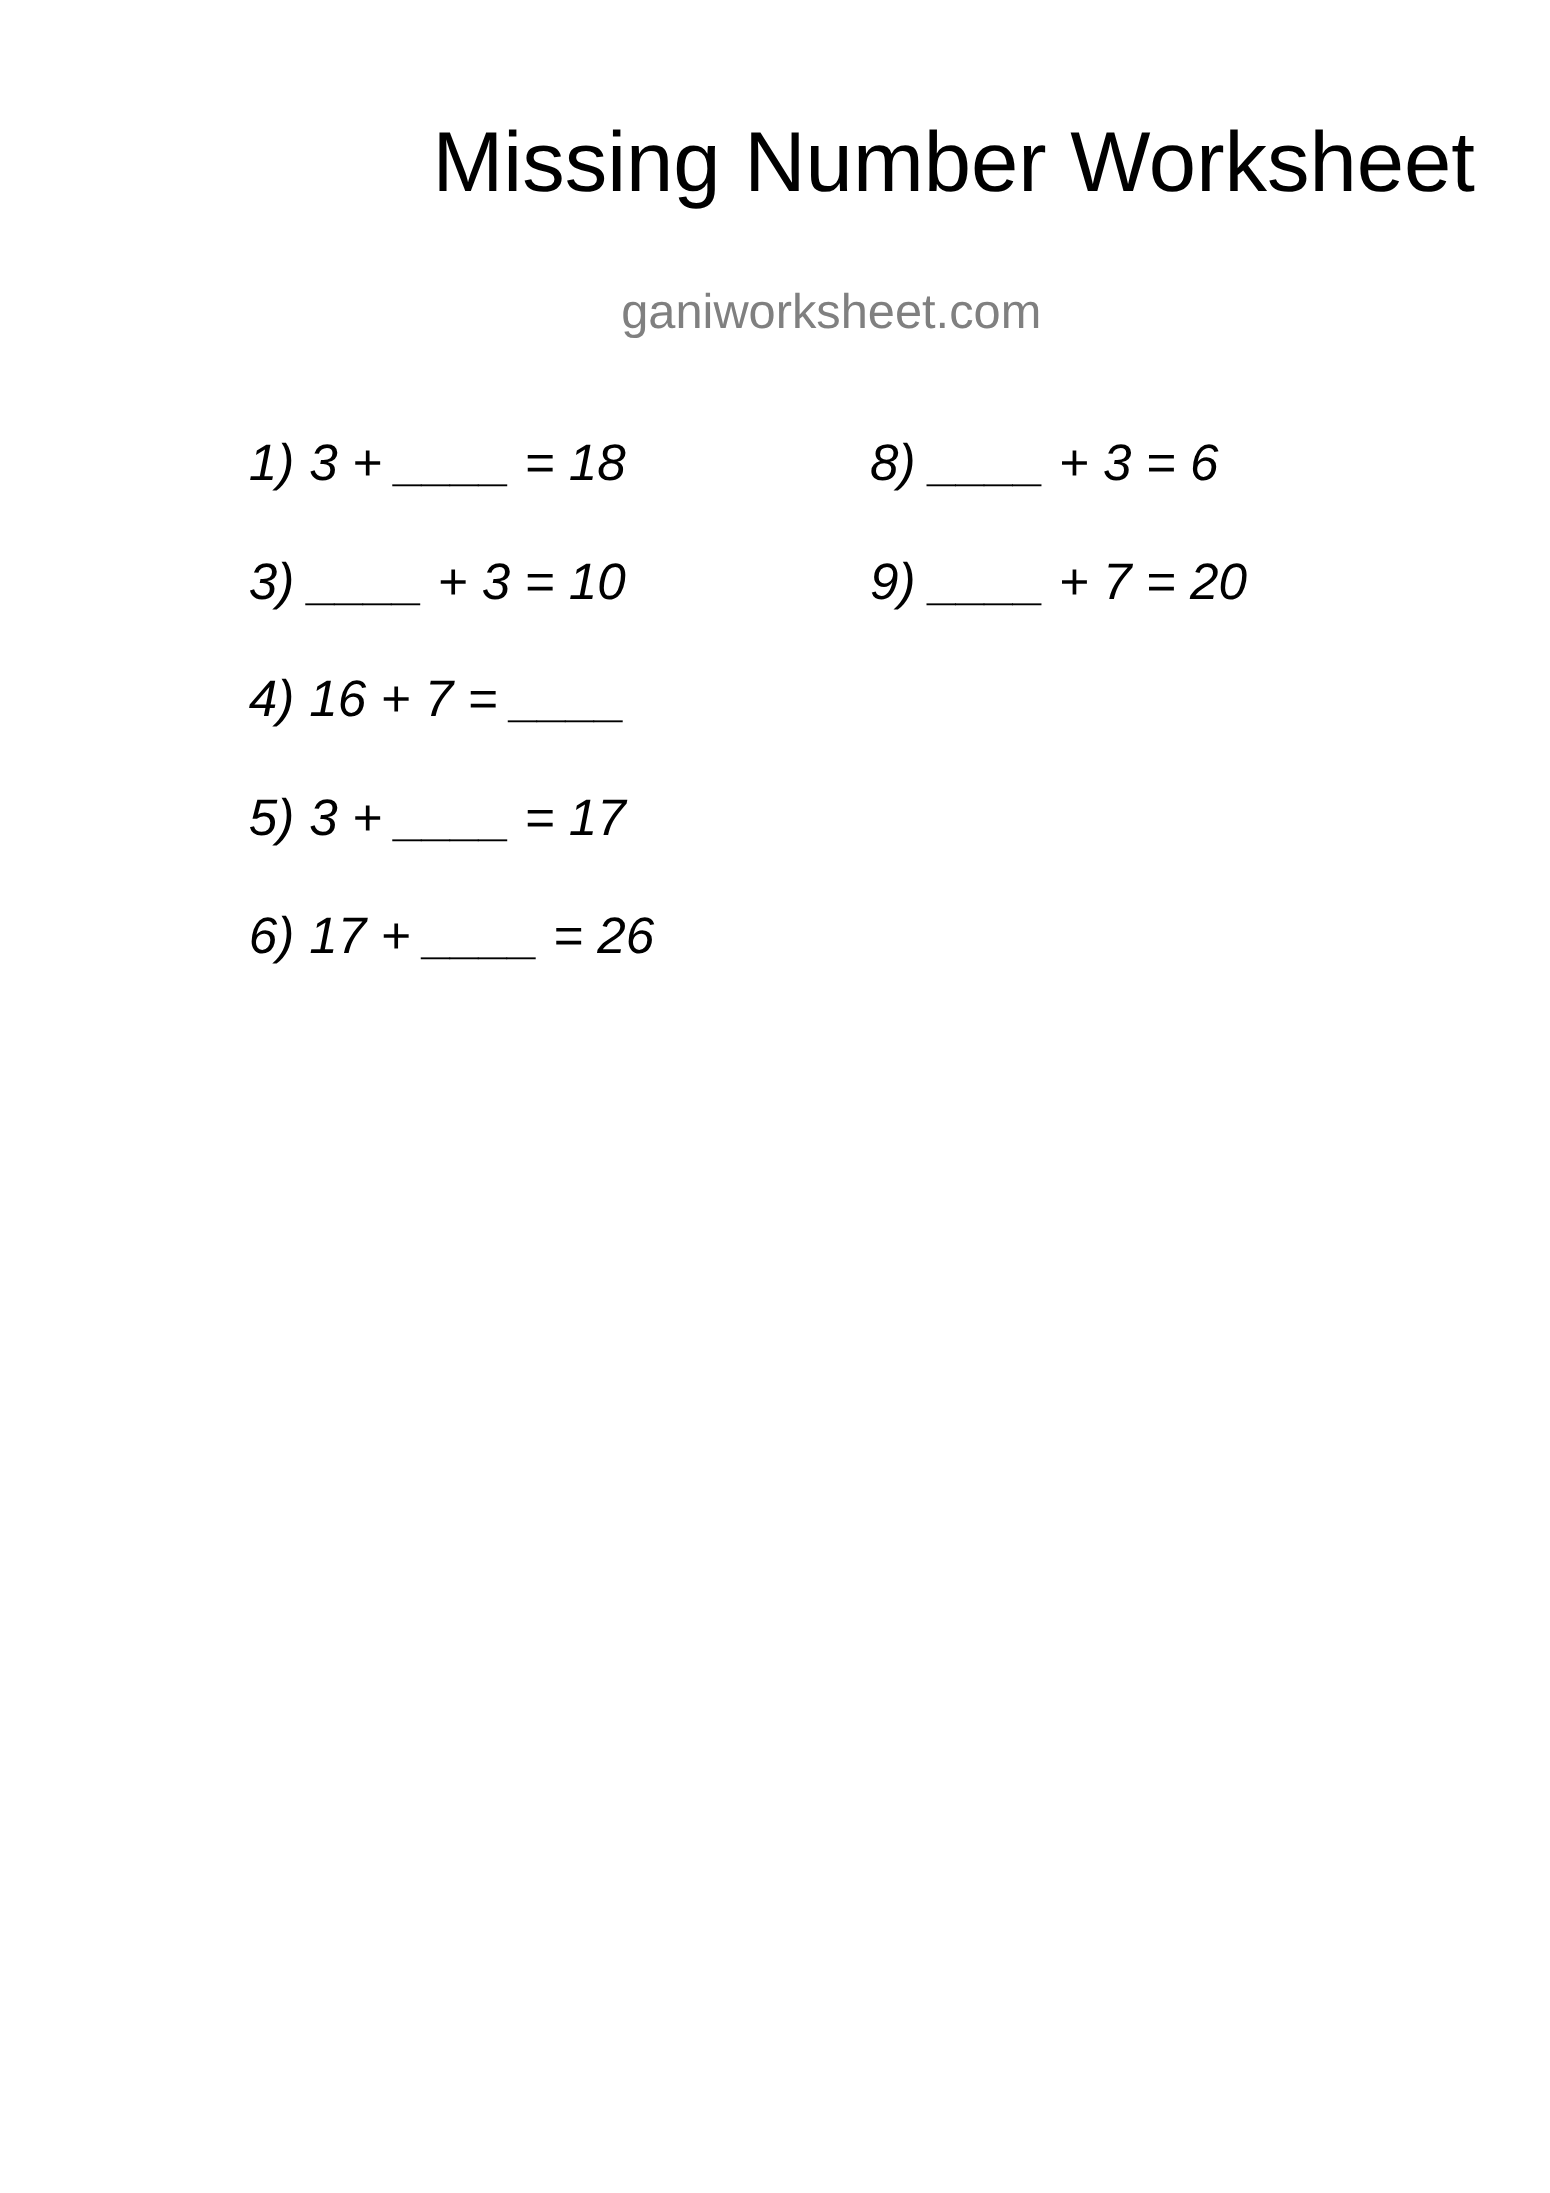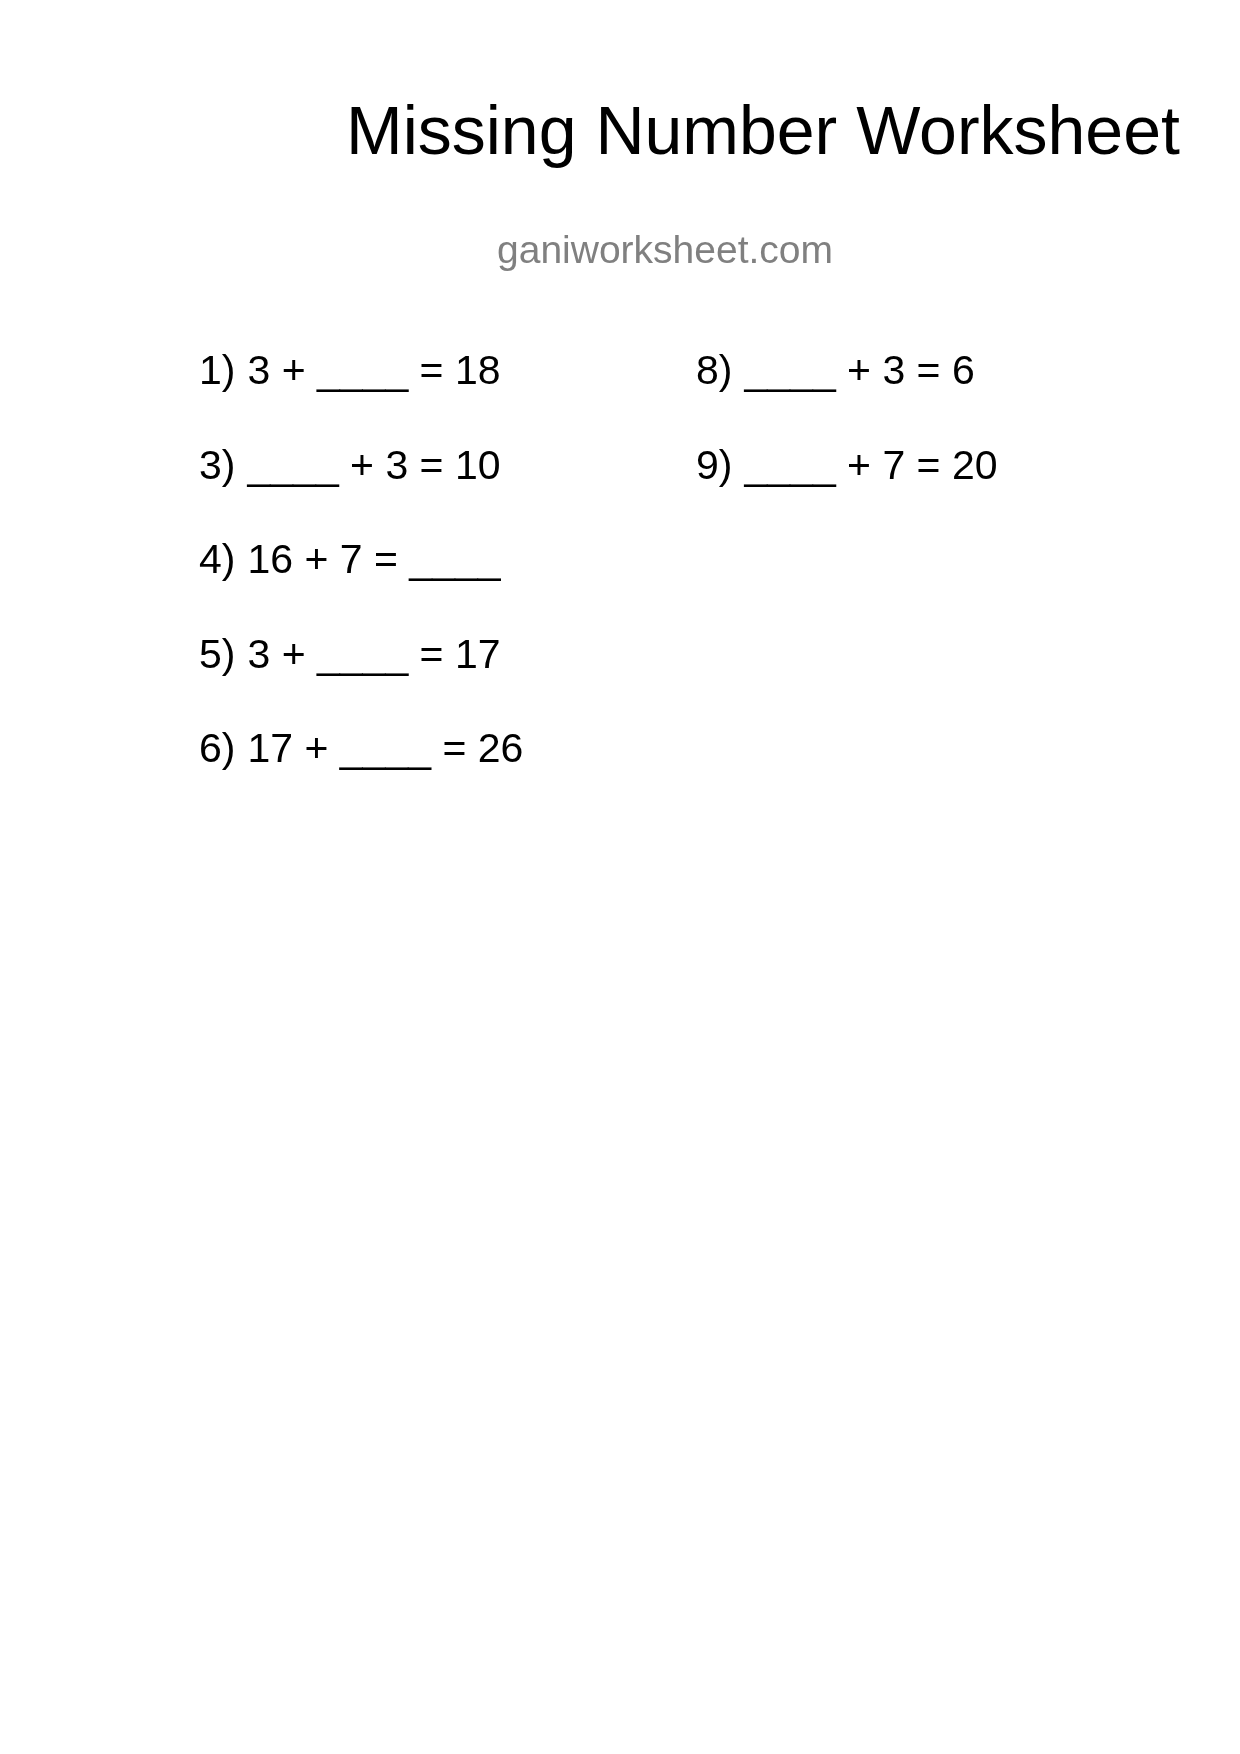"1) 3 + ____ =" .col { font-style: none -> italic }
